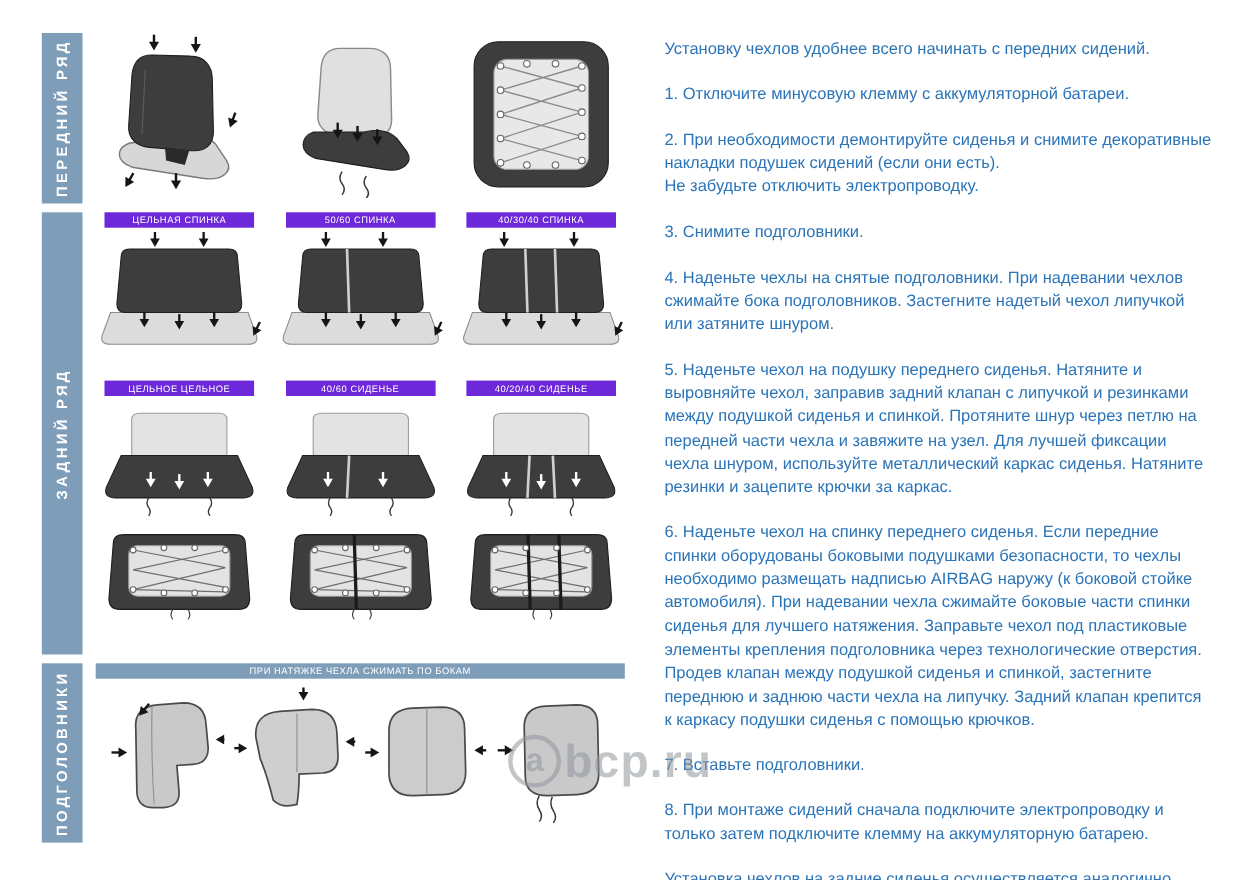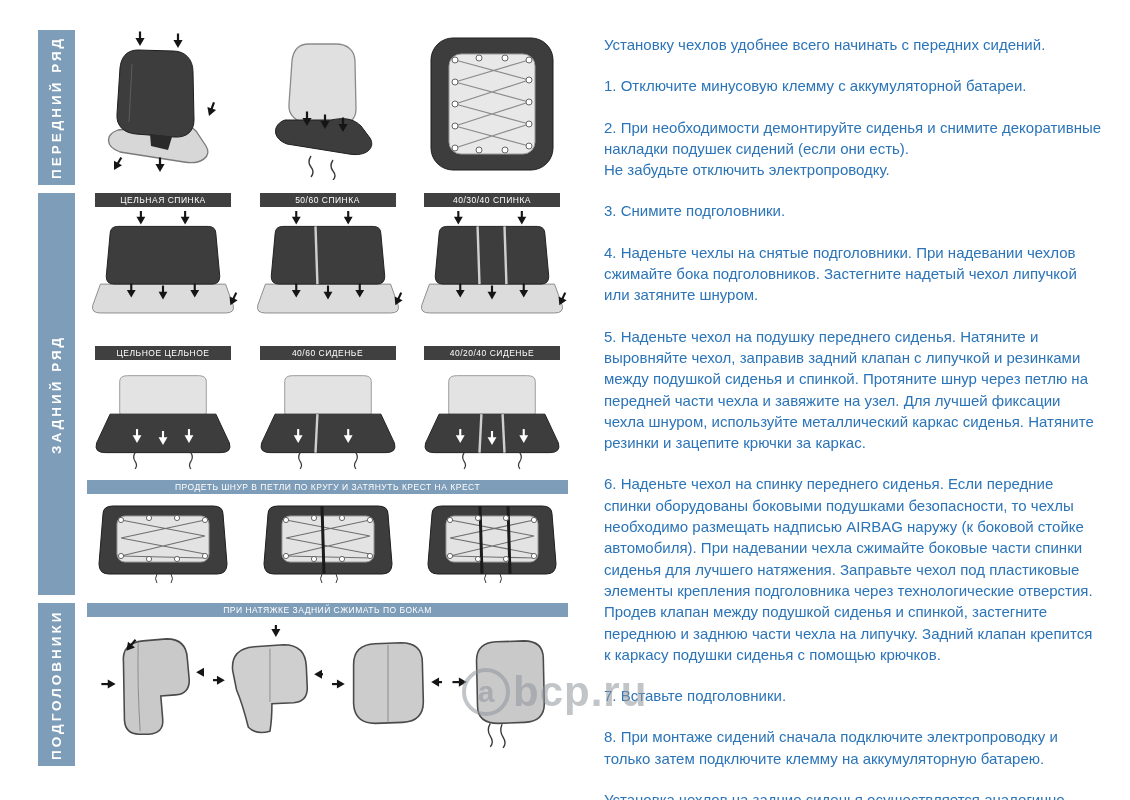"ЦЕЛЬНАЯ СПИНКА" .label-bar { background: #404040 -> #6d28d9 }
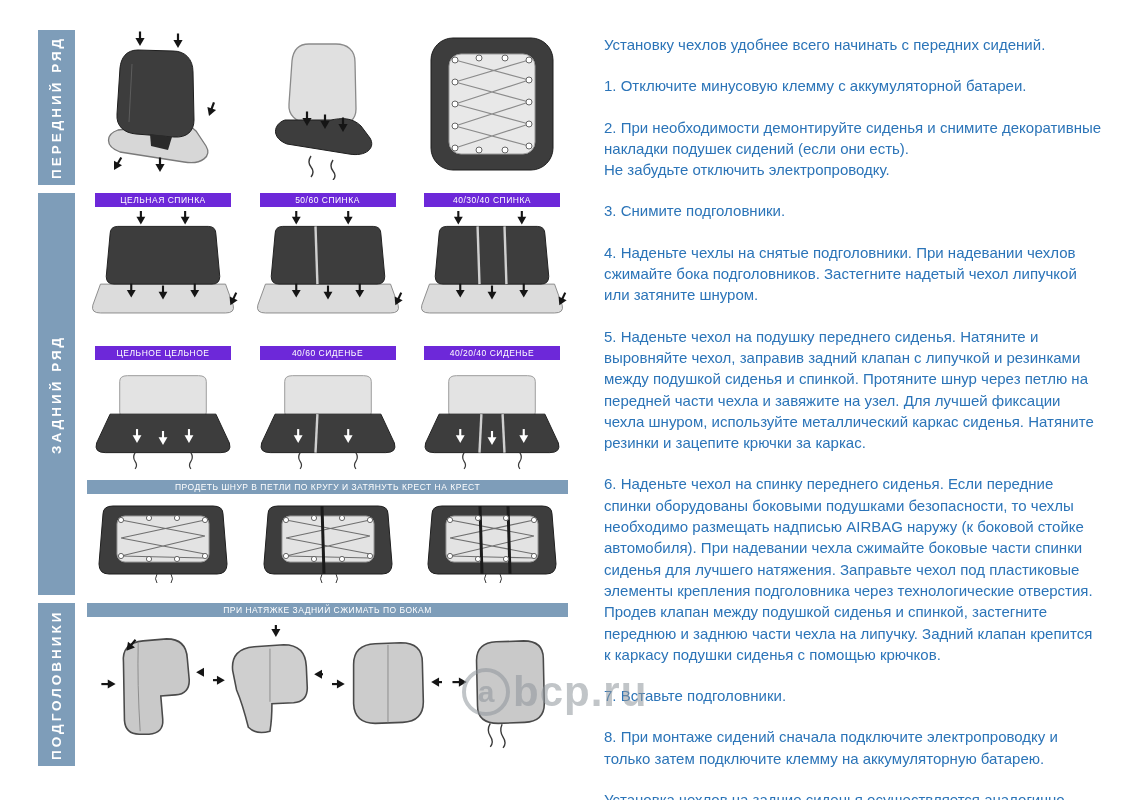"ПРОДЕТЬ ШНУР В ПЕТЛИ ПО" div.banner { html: <div>ПРОДЕТЬ ШНУР В ПЕТЛИ ПО КРУГУ И ЗАТЯНУТЬ КРЕСТ НА КРЕСТ</div> -> none }
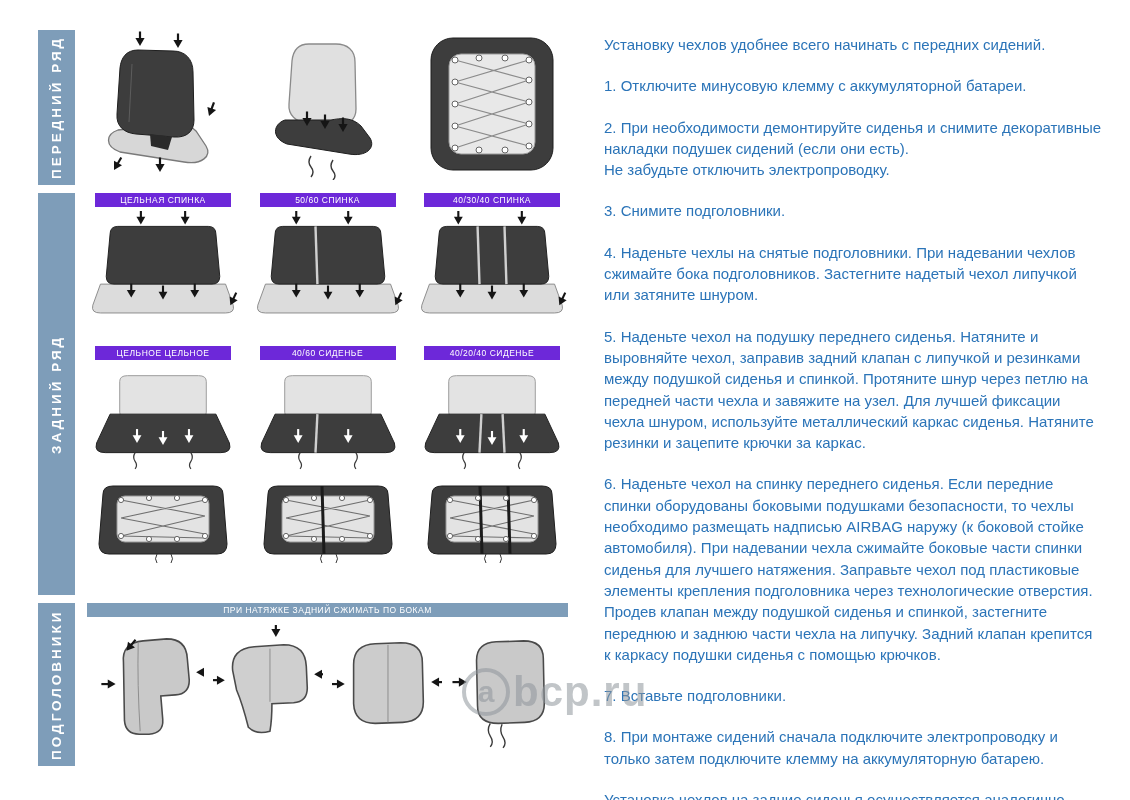"ПРИ НАТЯЖКЕ ЗАДНИЙ СЖИМАТЬ ПО" div.banner { text: ЗАДНИЙ -> ЧЕХЛА }
